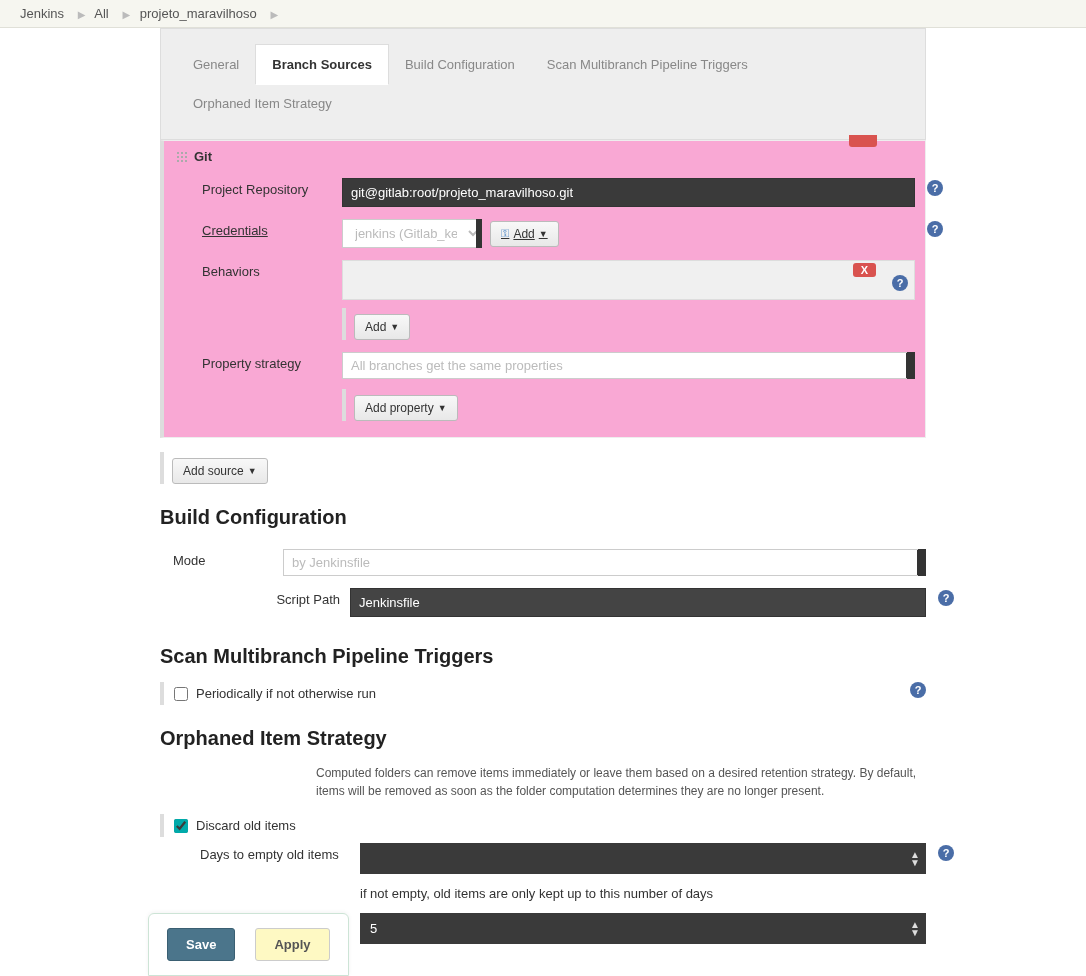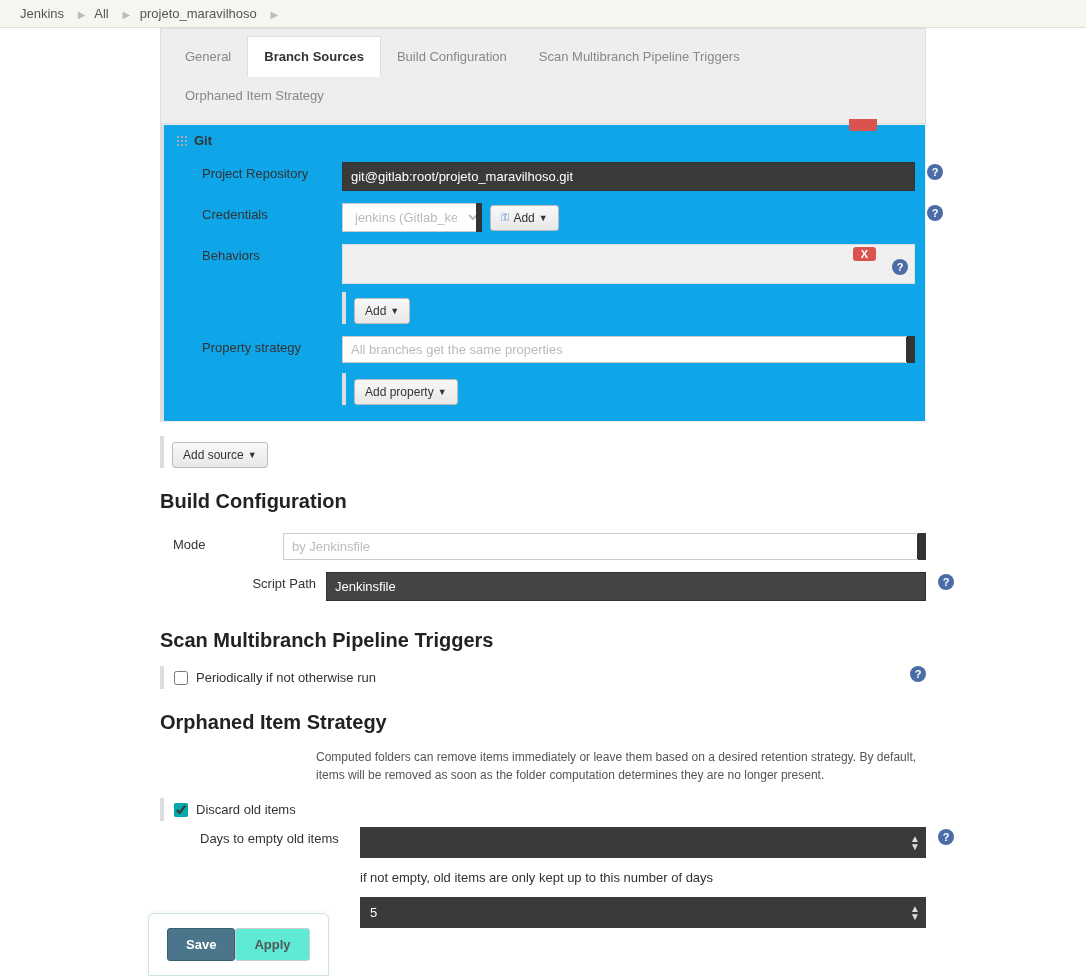"General" .tabbar { padding: 8px -> 16px }
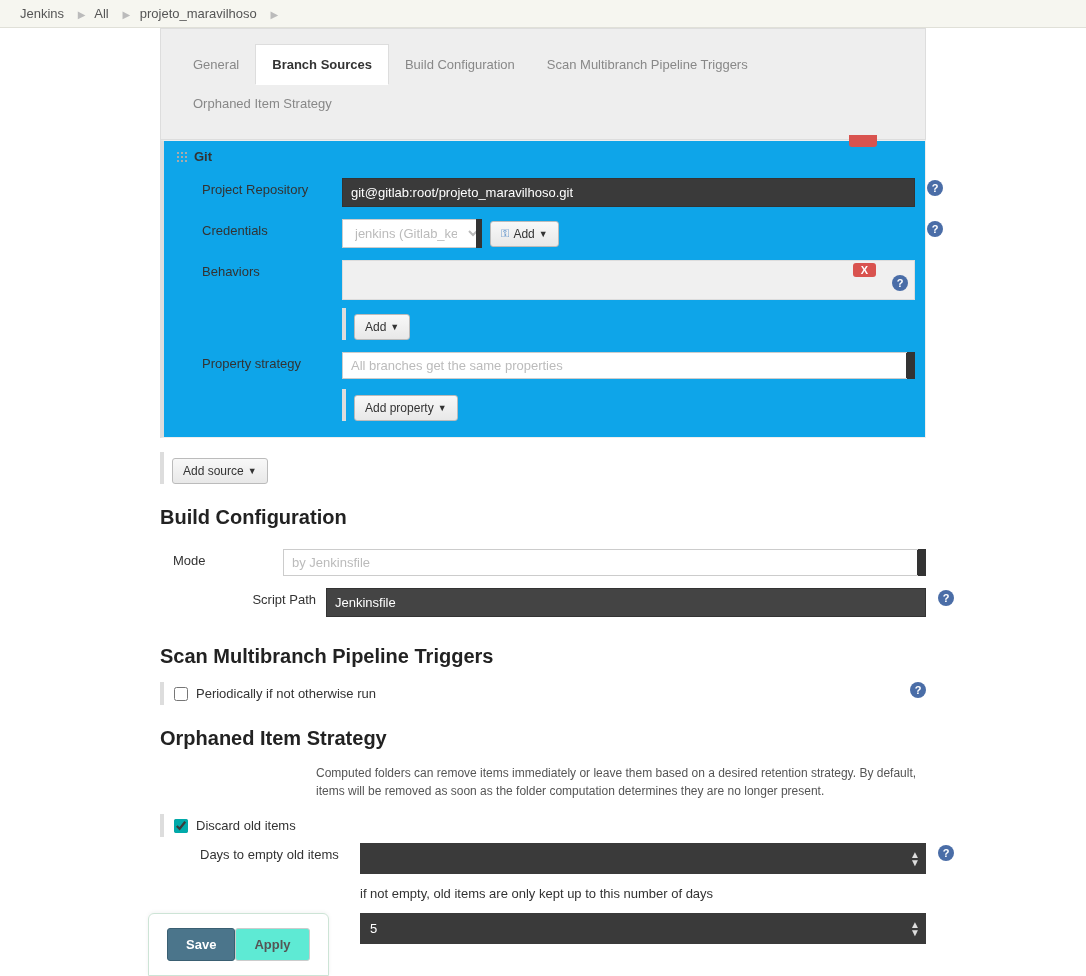"Git" .section-box { background: #0ea5e9 -> #f9a8d4 }
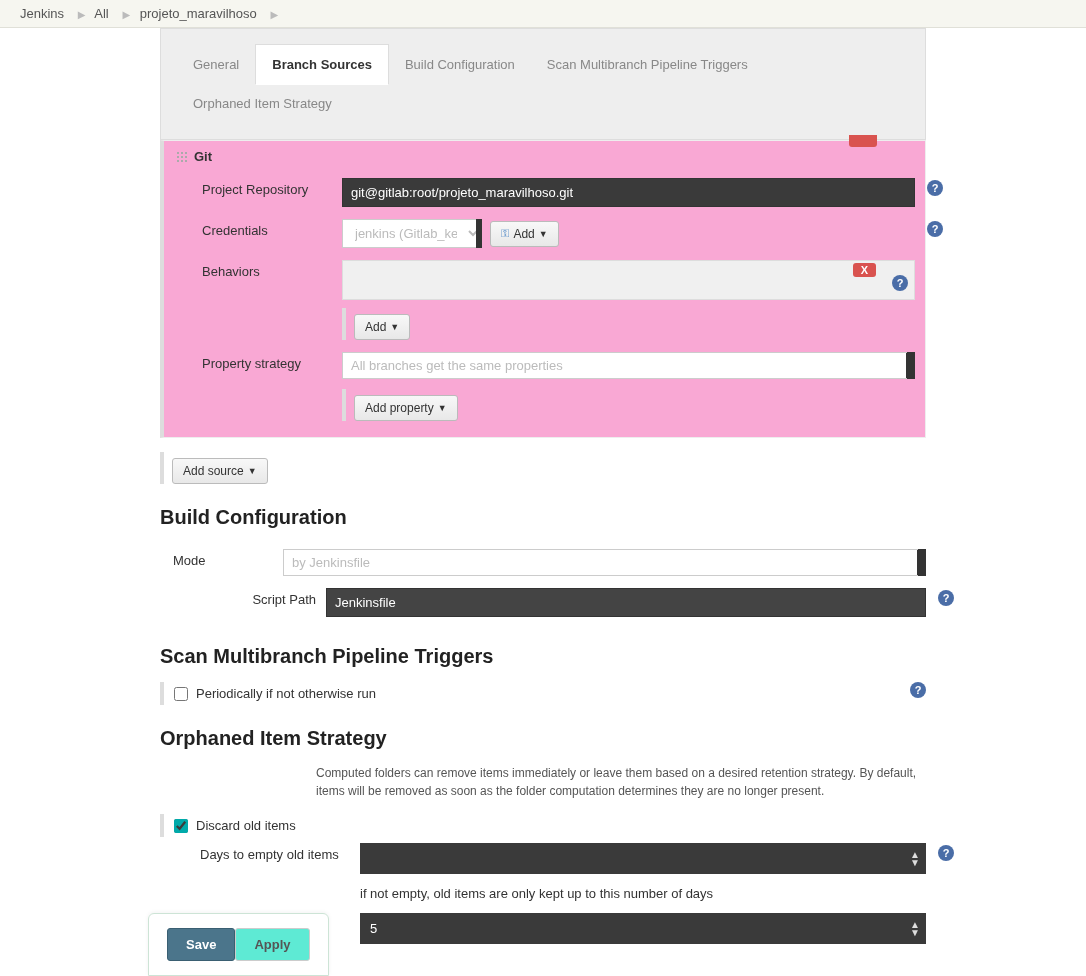"Credentials" div.form-row { text-decoration: none -> underline }
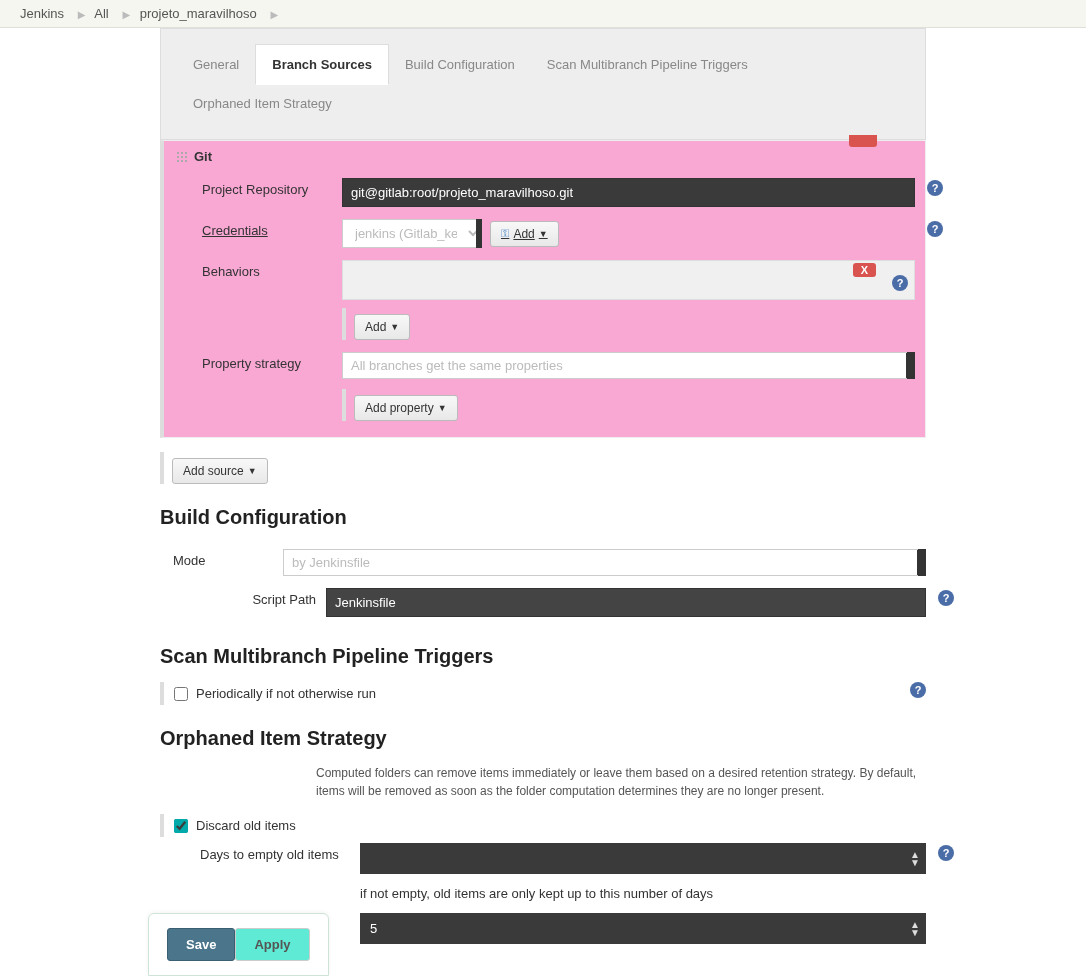"Script Path" div.form-row { margin-left: 86px -> 110px }
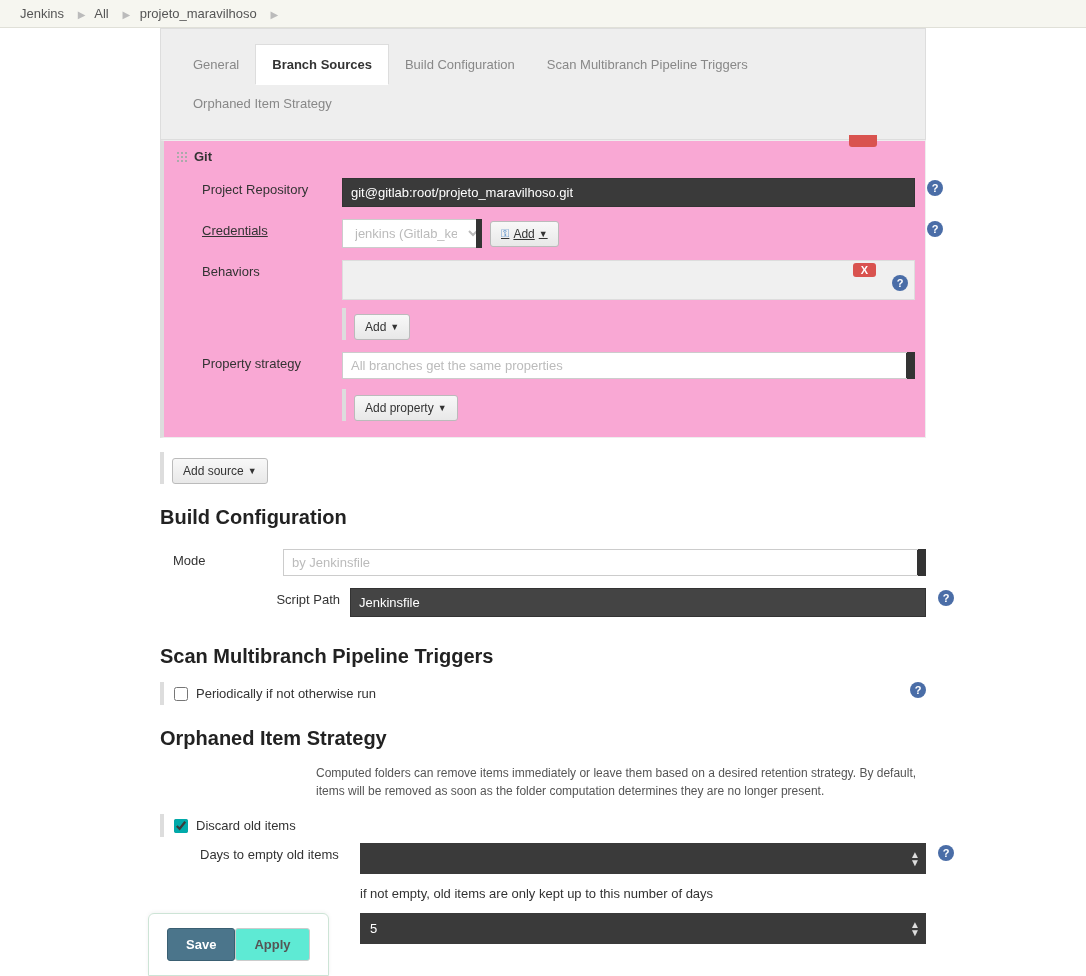"Save" .bottom-bar { gap: 0 -> 20px }
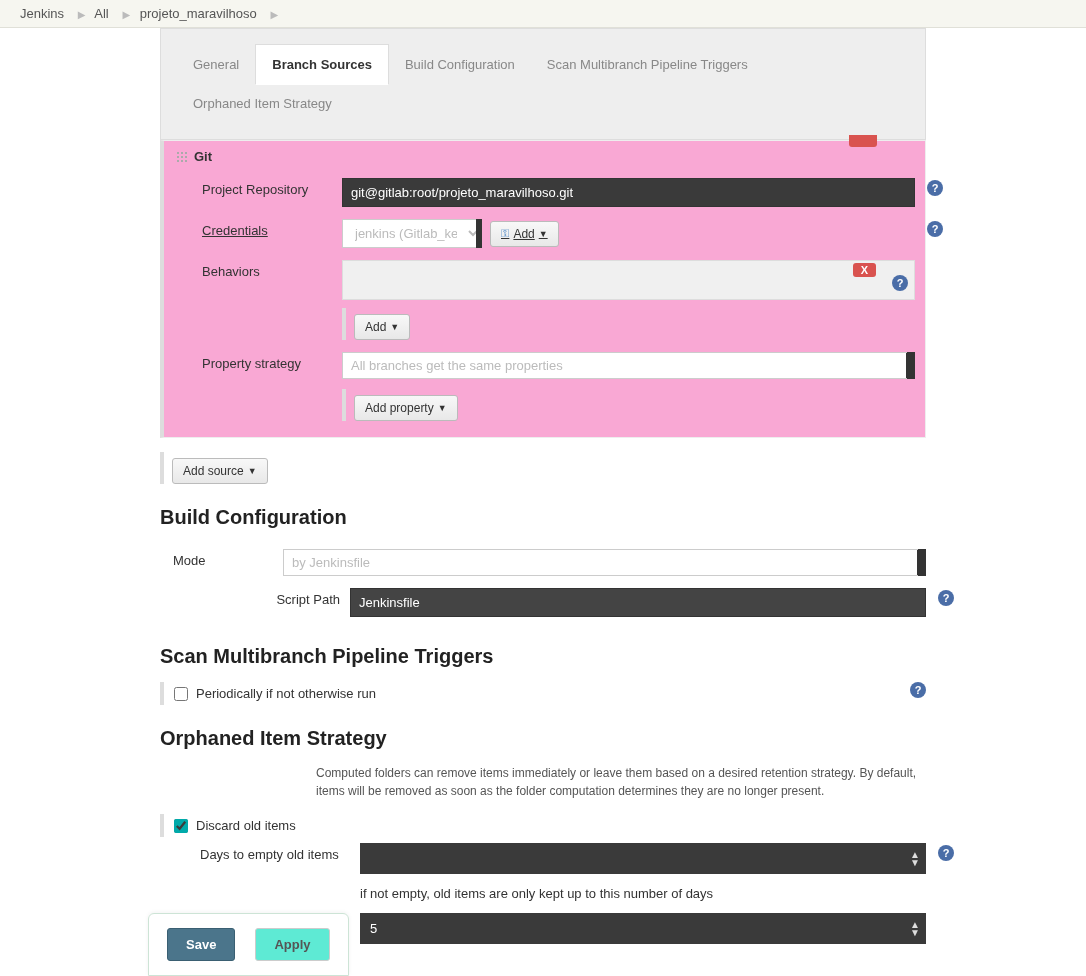"Apply" .btn-secondary { background: #5eead4 -> #fef9c3 }
